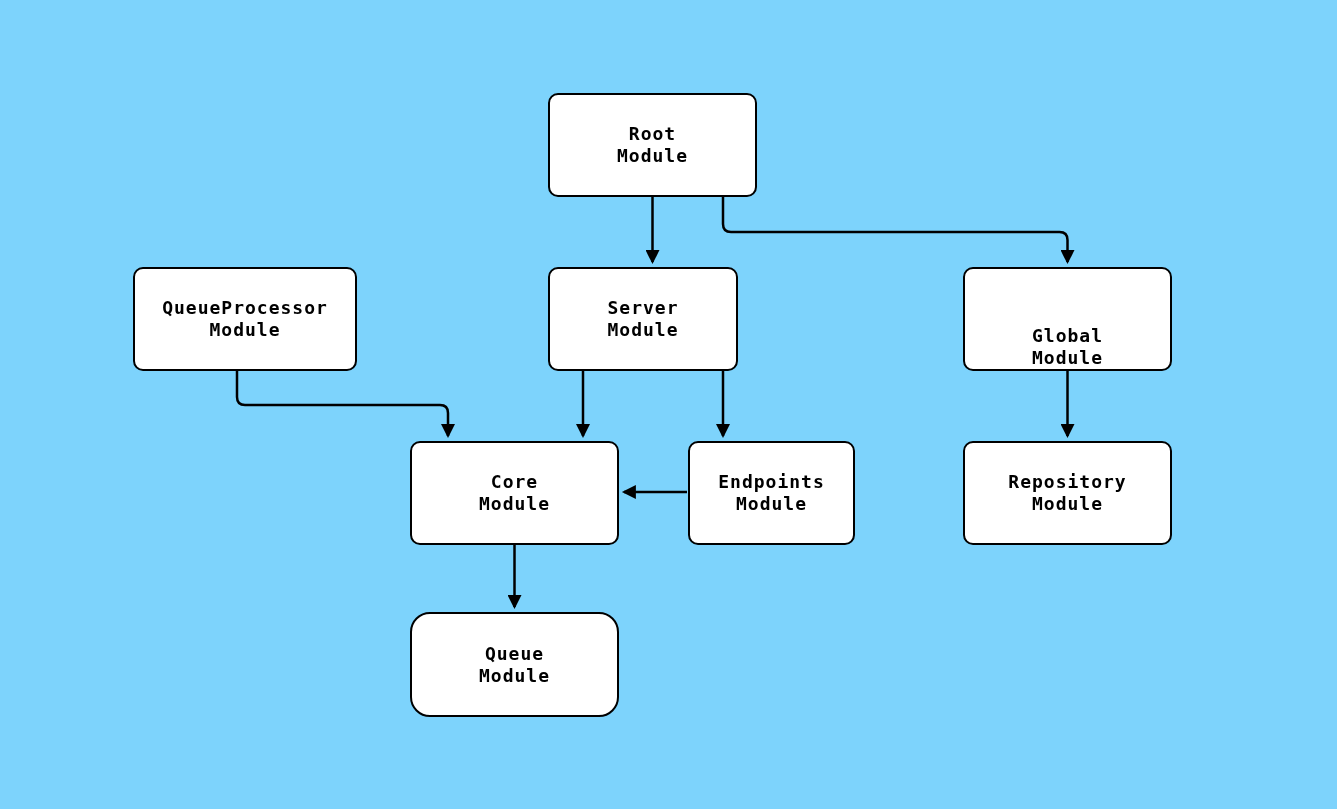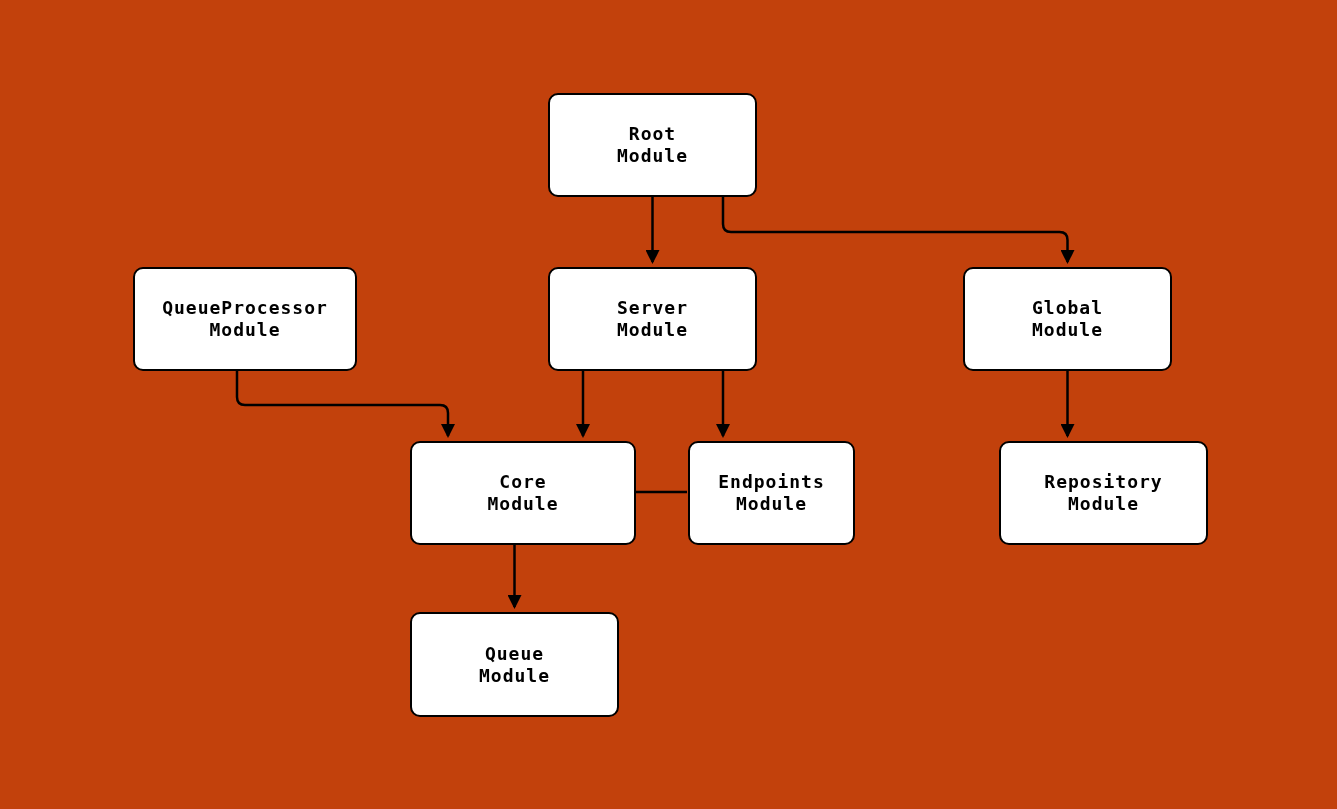"Root" .canvas { background: #c2410c -> #7dd3fc }
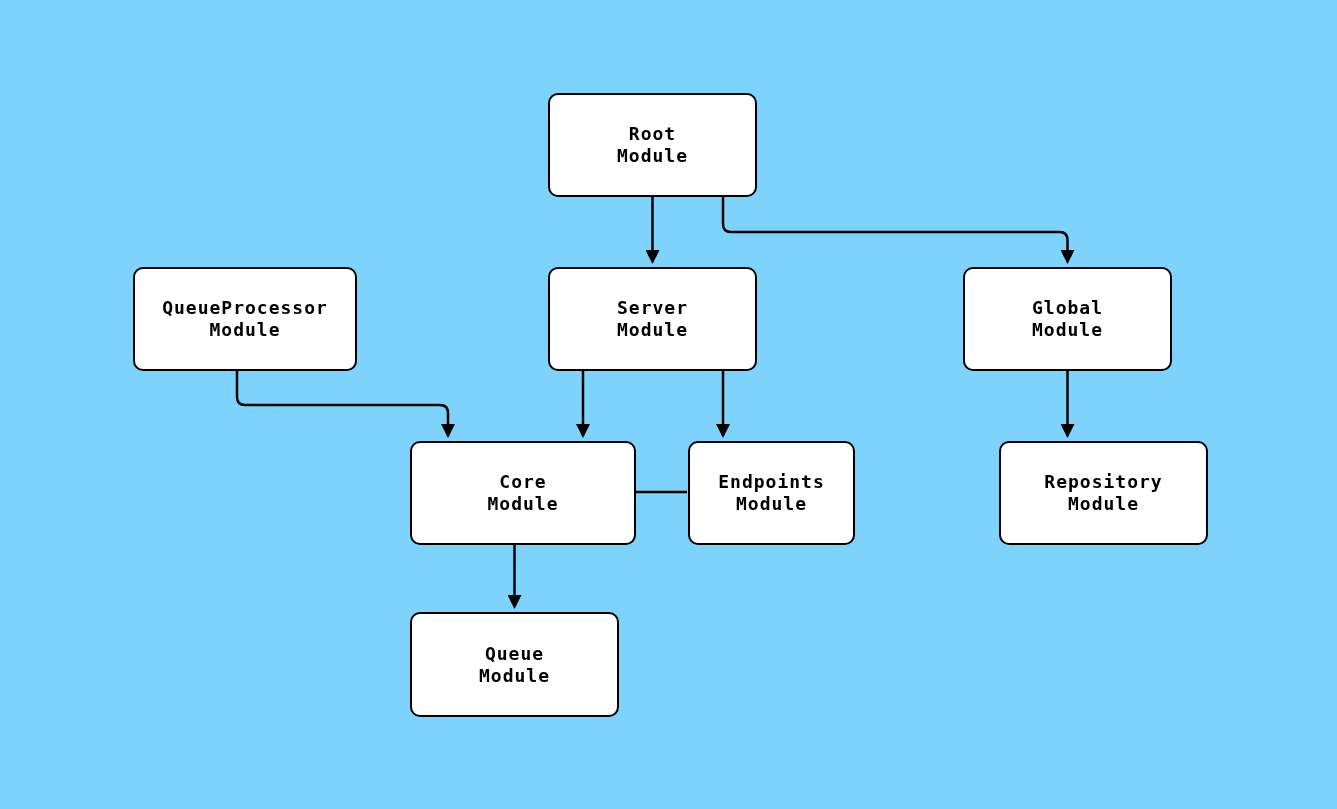"Server" div.node { width: 209px -> 190px }
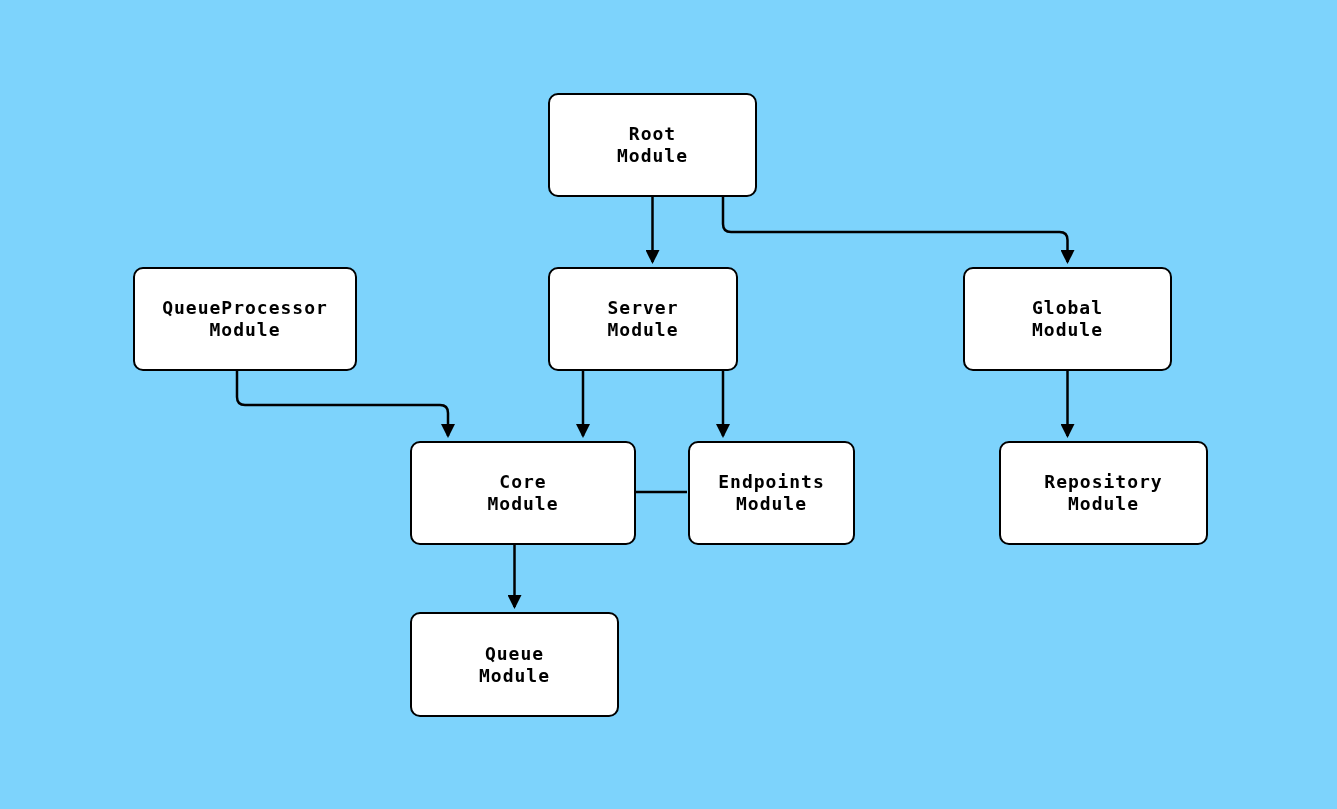"Global" div.node { align-items: none -> flex-end }
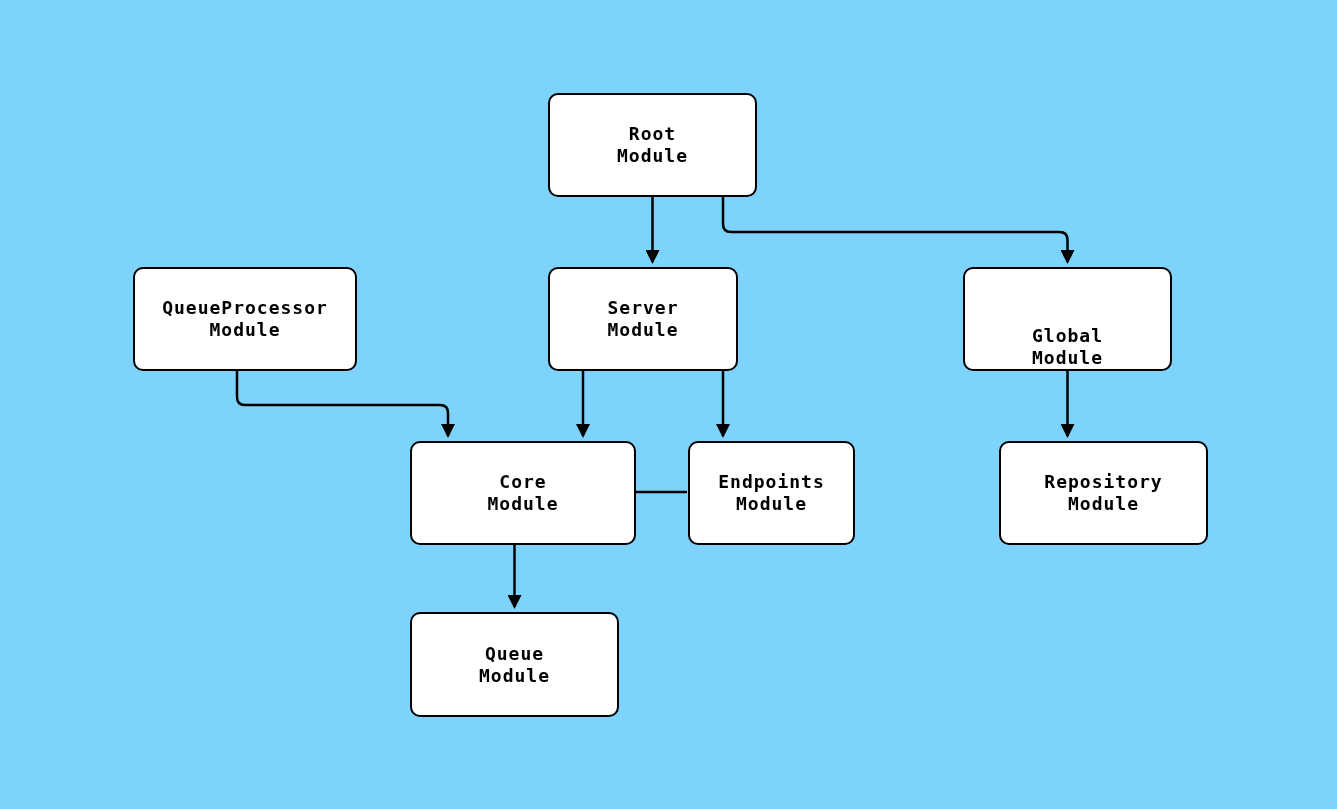"Core" div.node { width: 226px -> 209px }
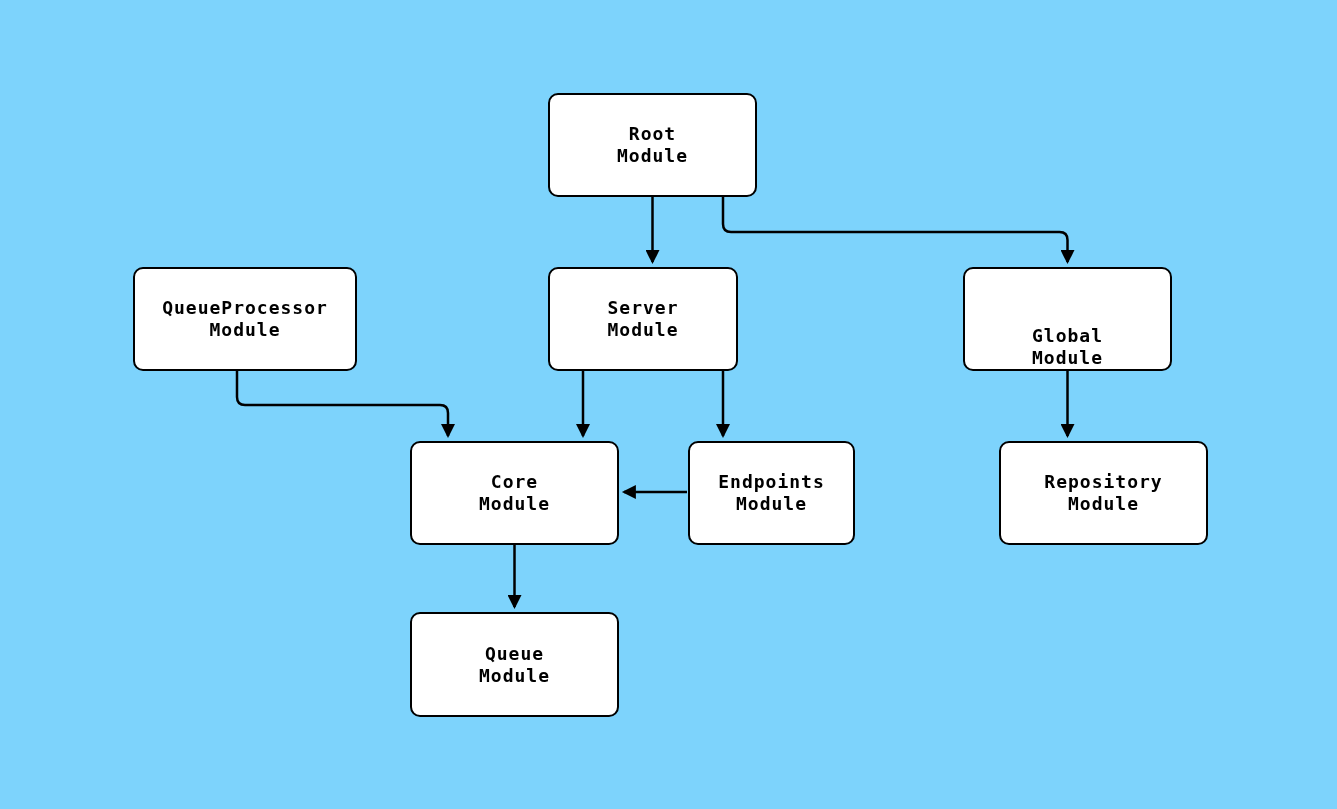"Repository" div.node { margin-left: 36px -> none }
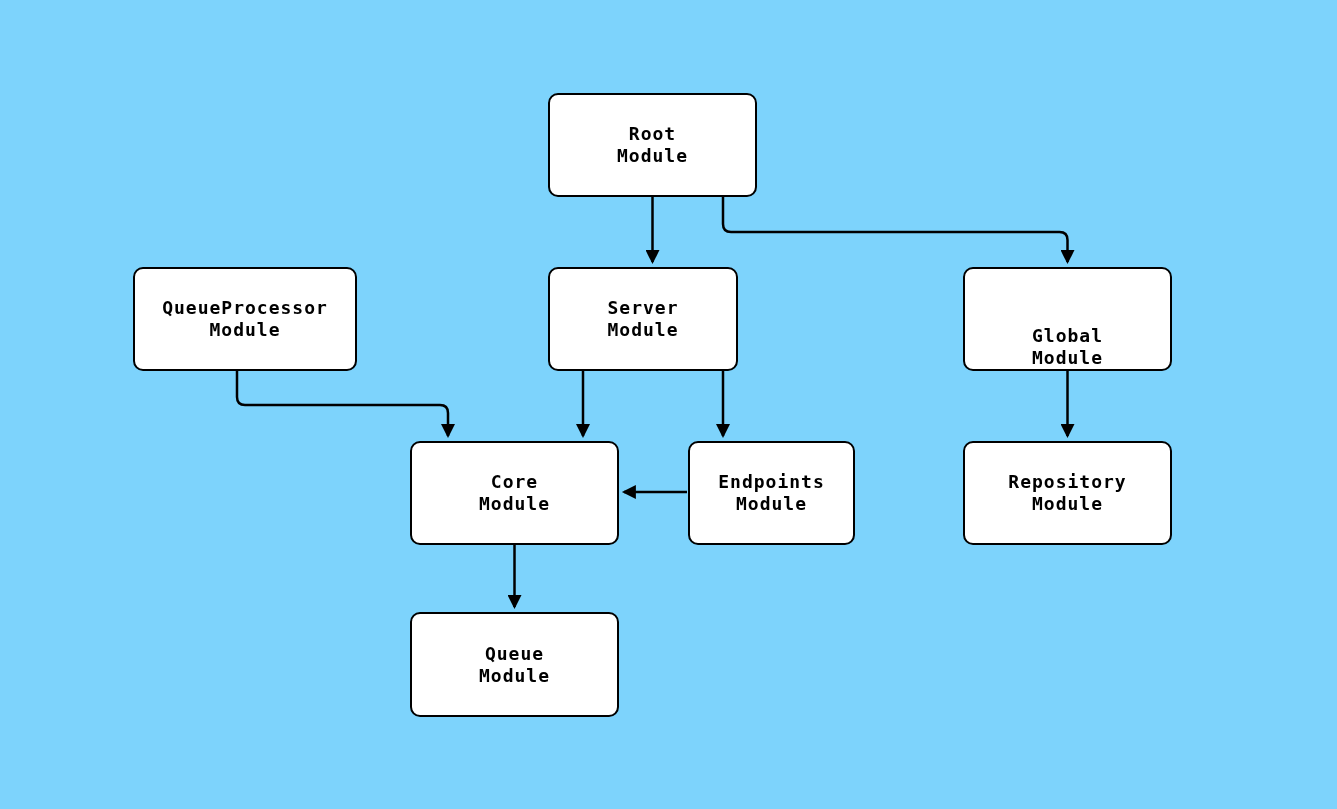"Queue" div.node { border-radius: none -> 20px }
